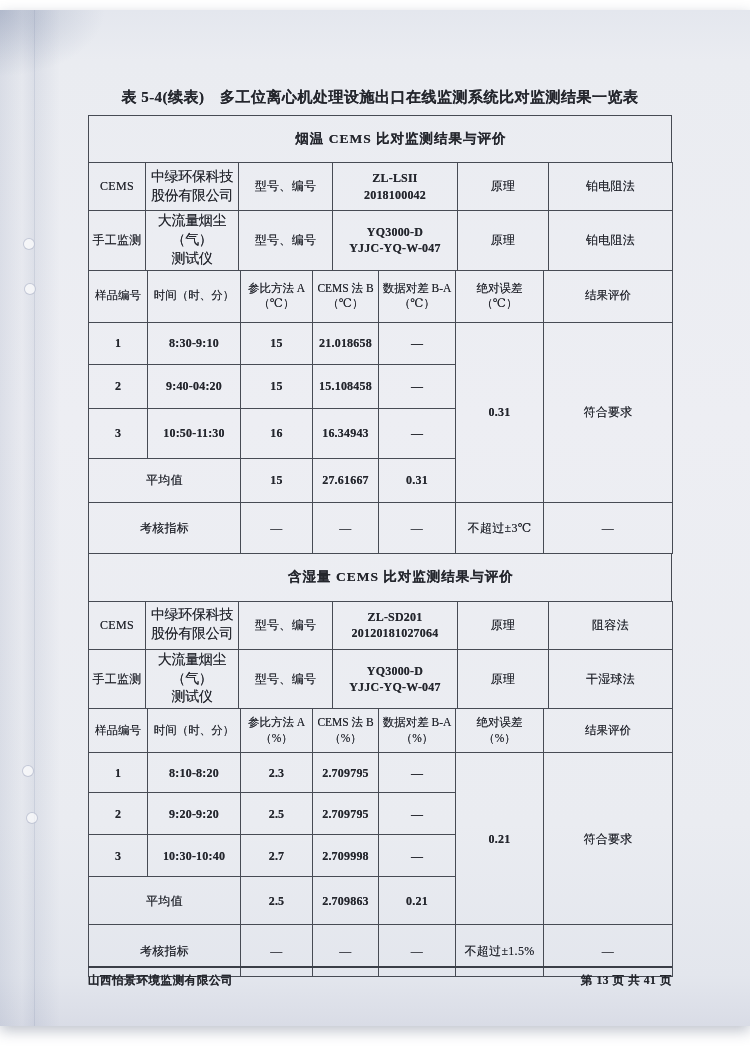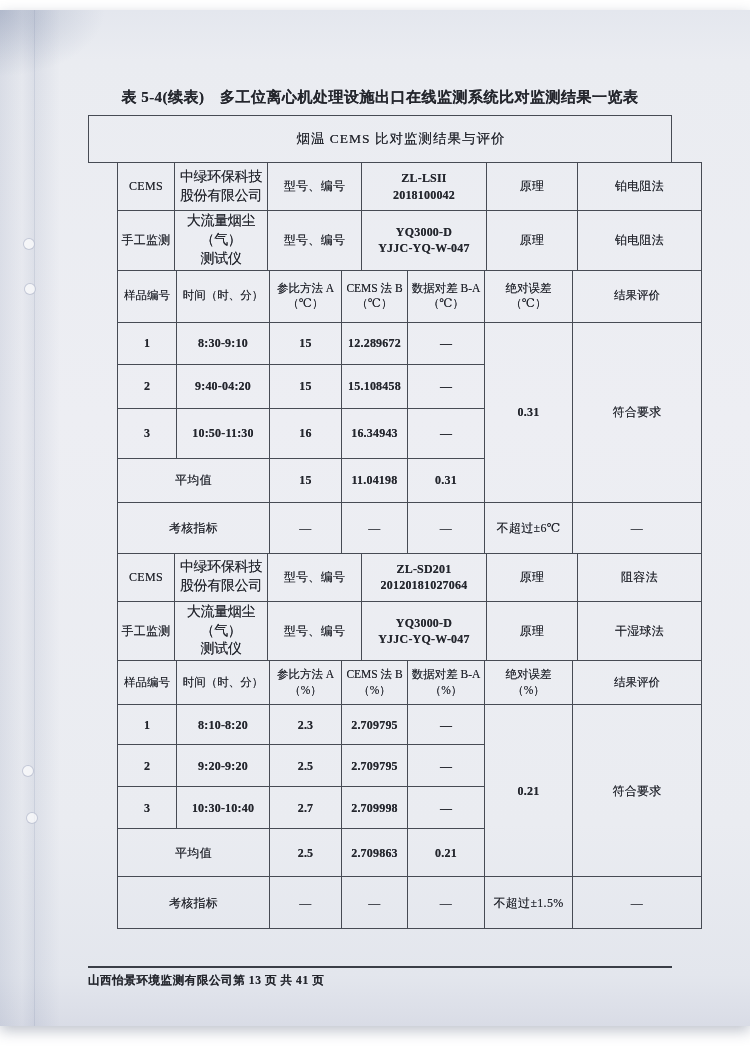"烟温 CEMS 比对监测结果与评价" .sec-hd { font-weight: normal -> bold }
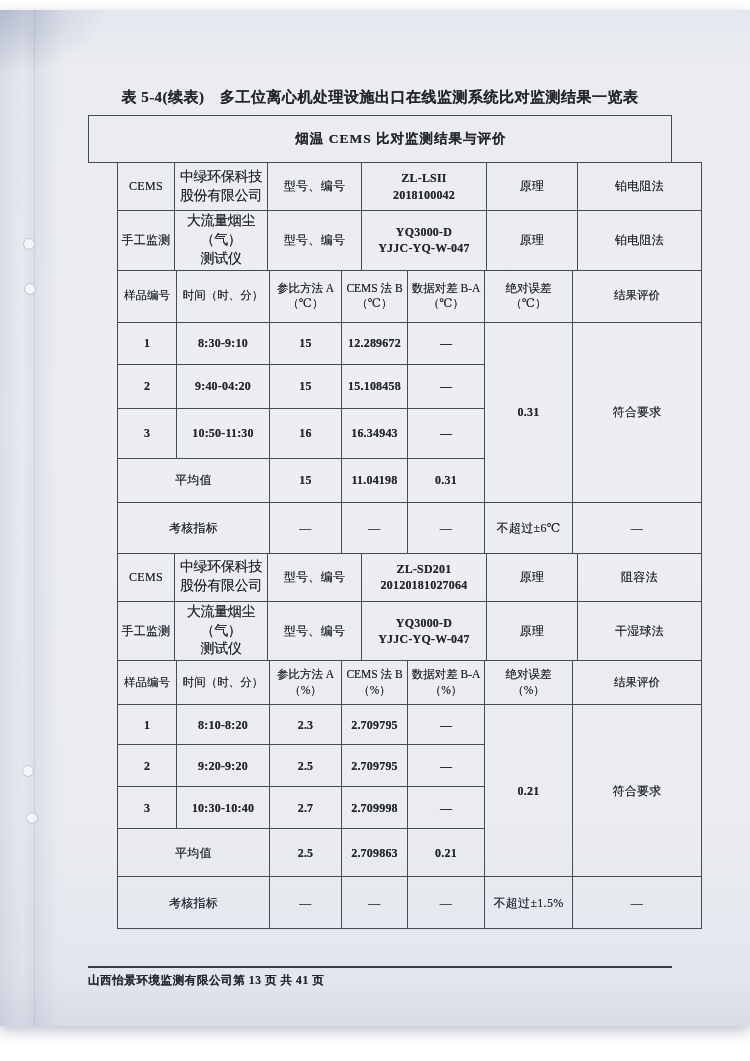"CEMS" table { margin-left: 29px -> none }
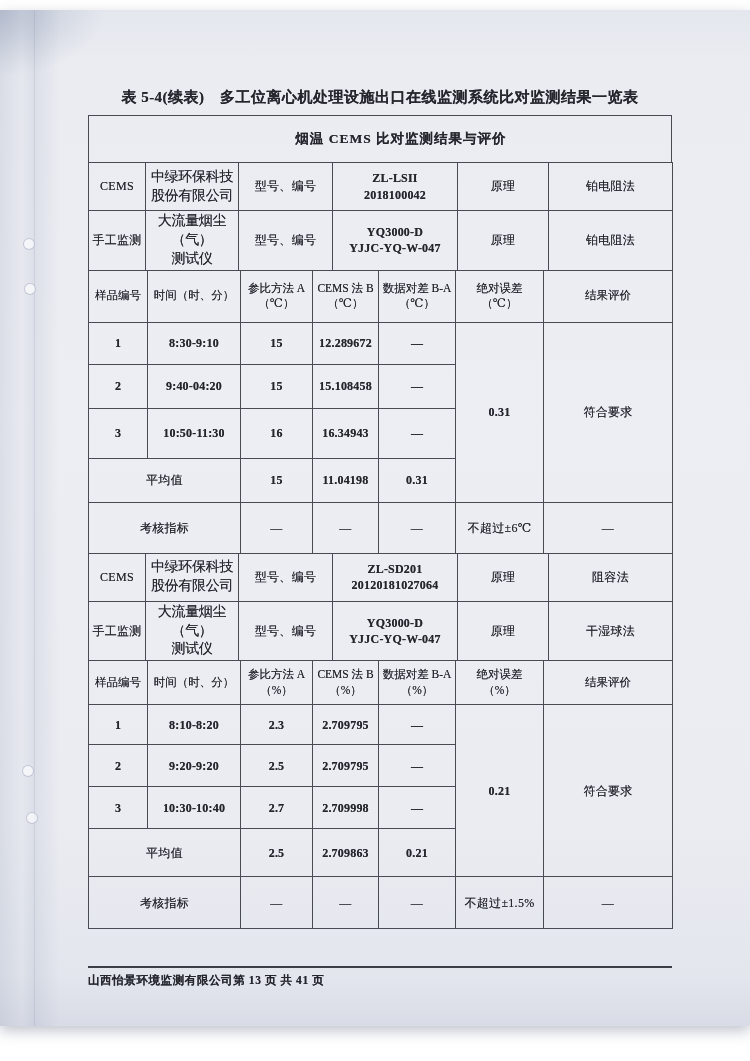"12.289672" td.num { text: 12.289672 -> 21.018658 }
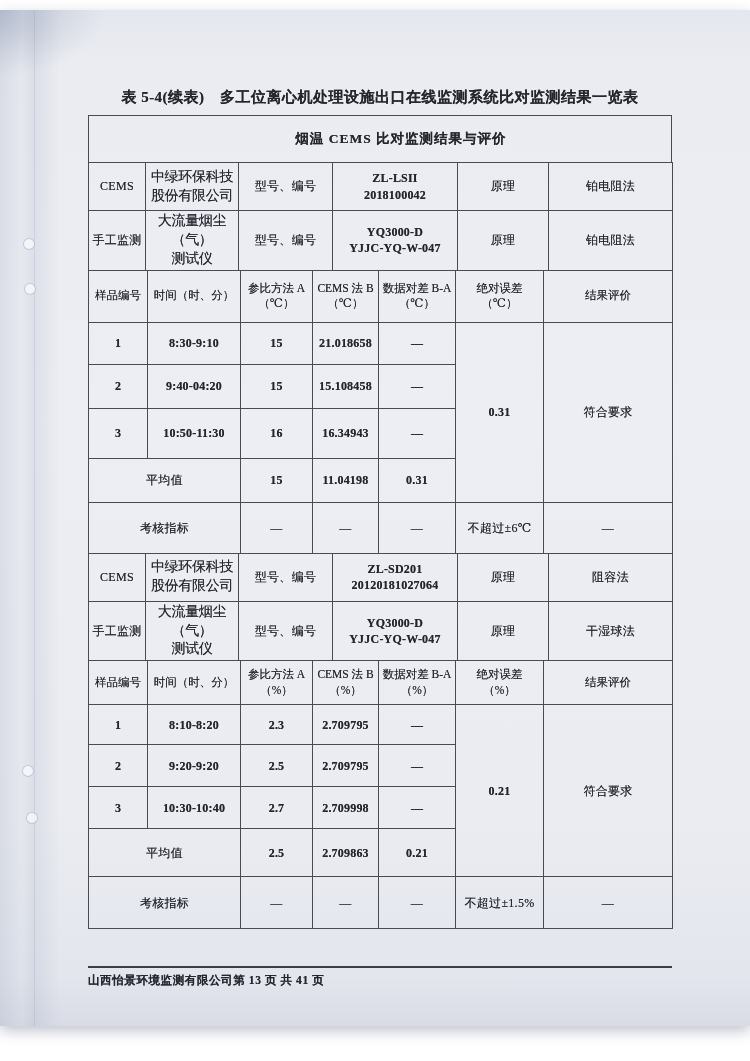"11.04198" td.num { text: 11.04198 -> 27.61667 }
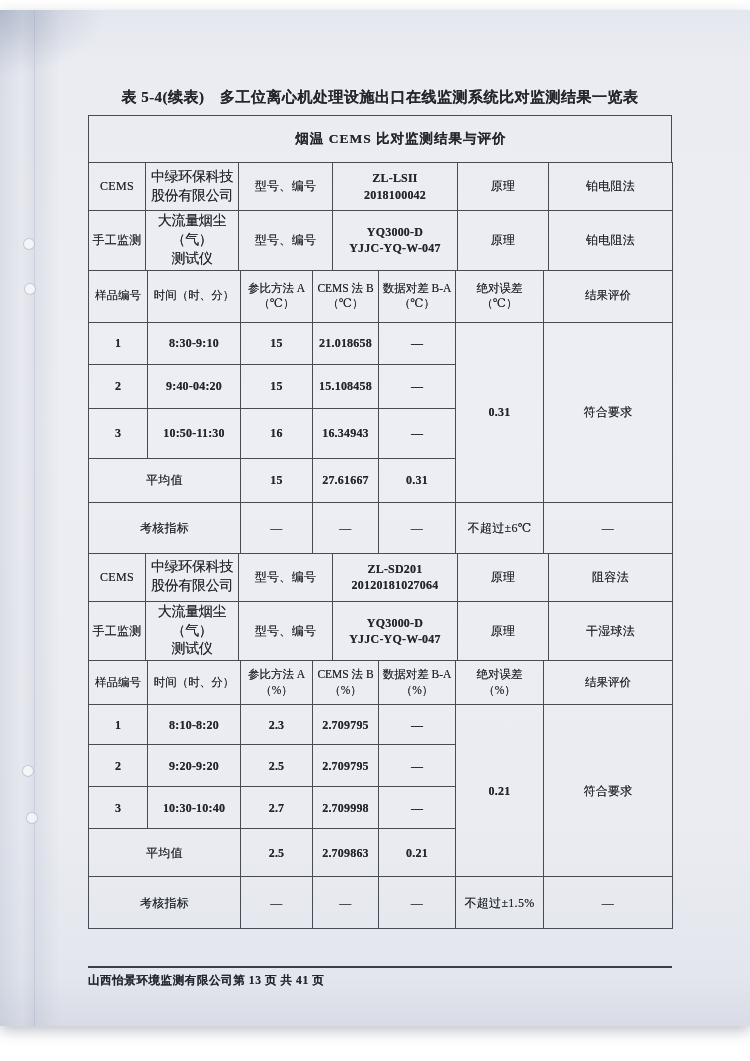"不超过±6℃" td { text: 6 -> 3 }
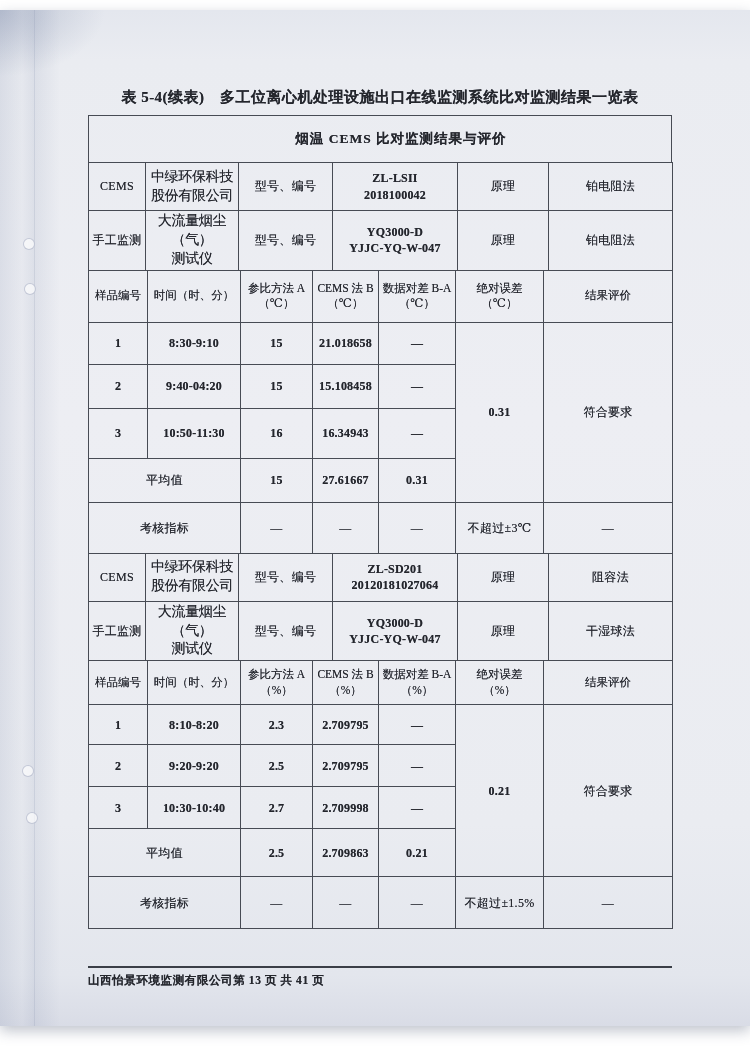"含湿量 CEMS 比对监测结果与评价" div.sec-hd { html: none -> <div>含湿量 CEMS 比对监测结果与评价</div> }
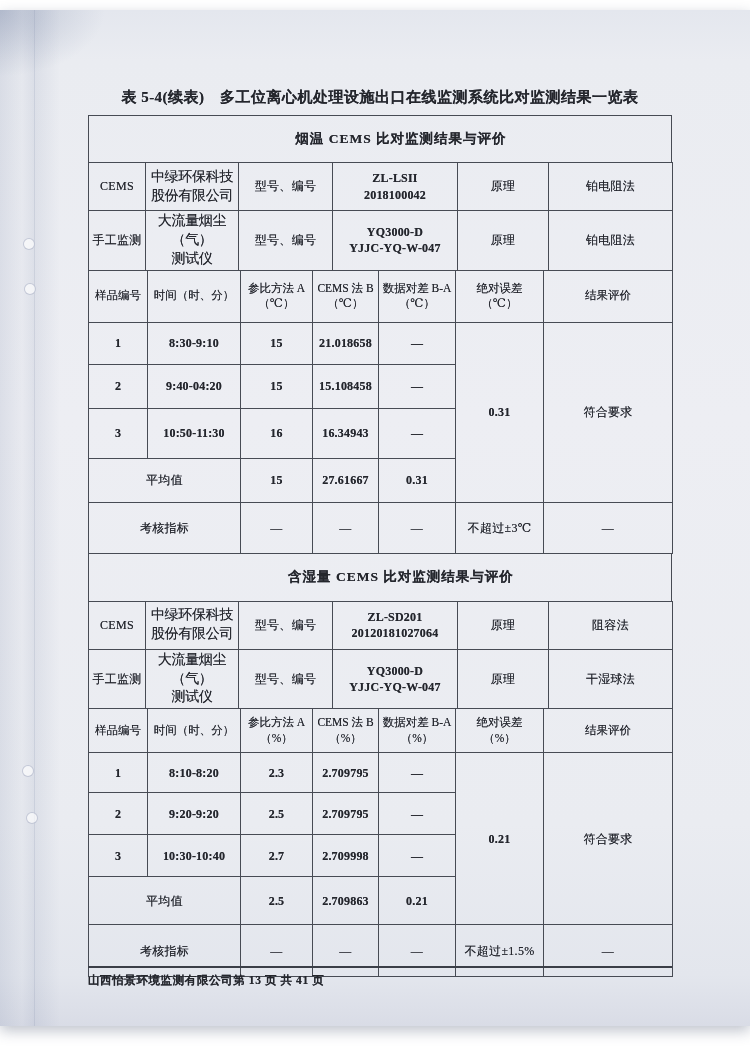"山西怡景环境监测有限公司" .footer { justify-content: none -> space-between }
